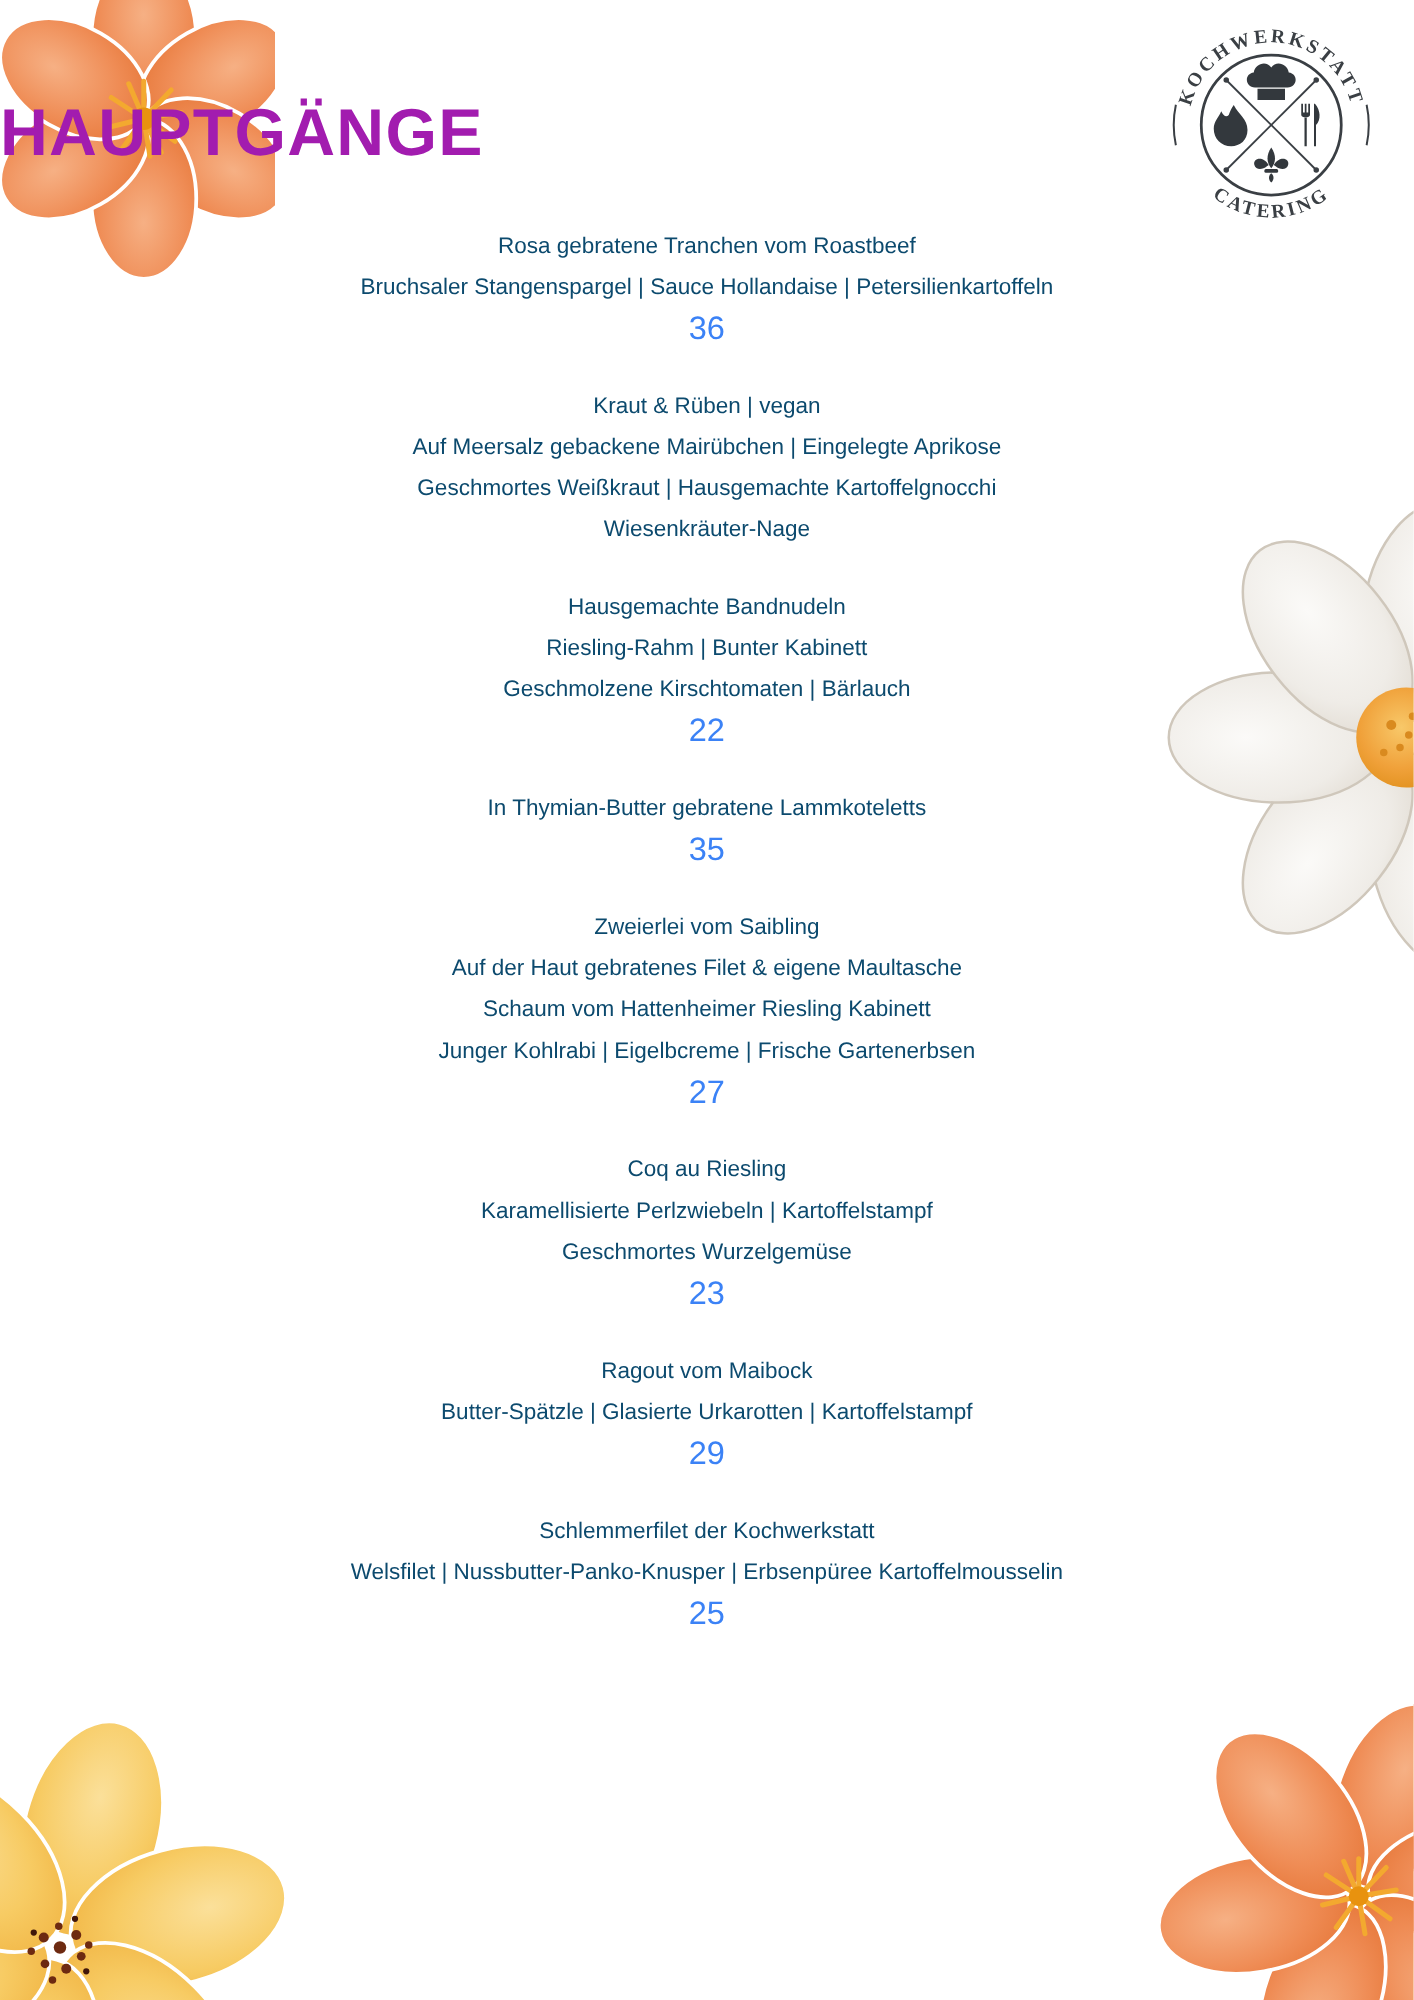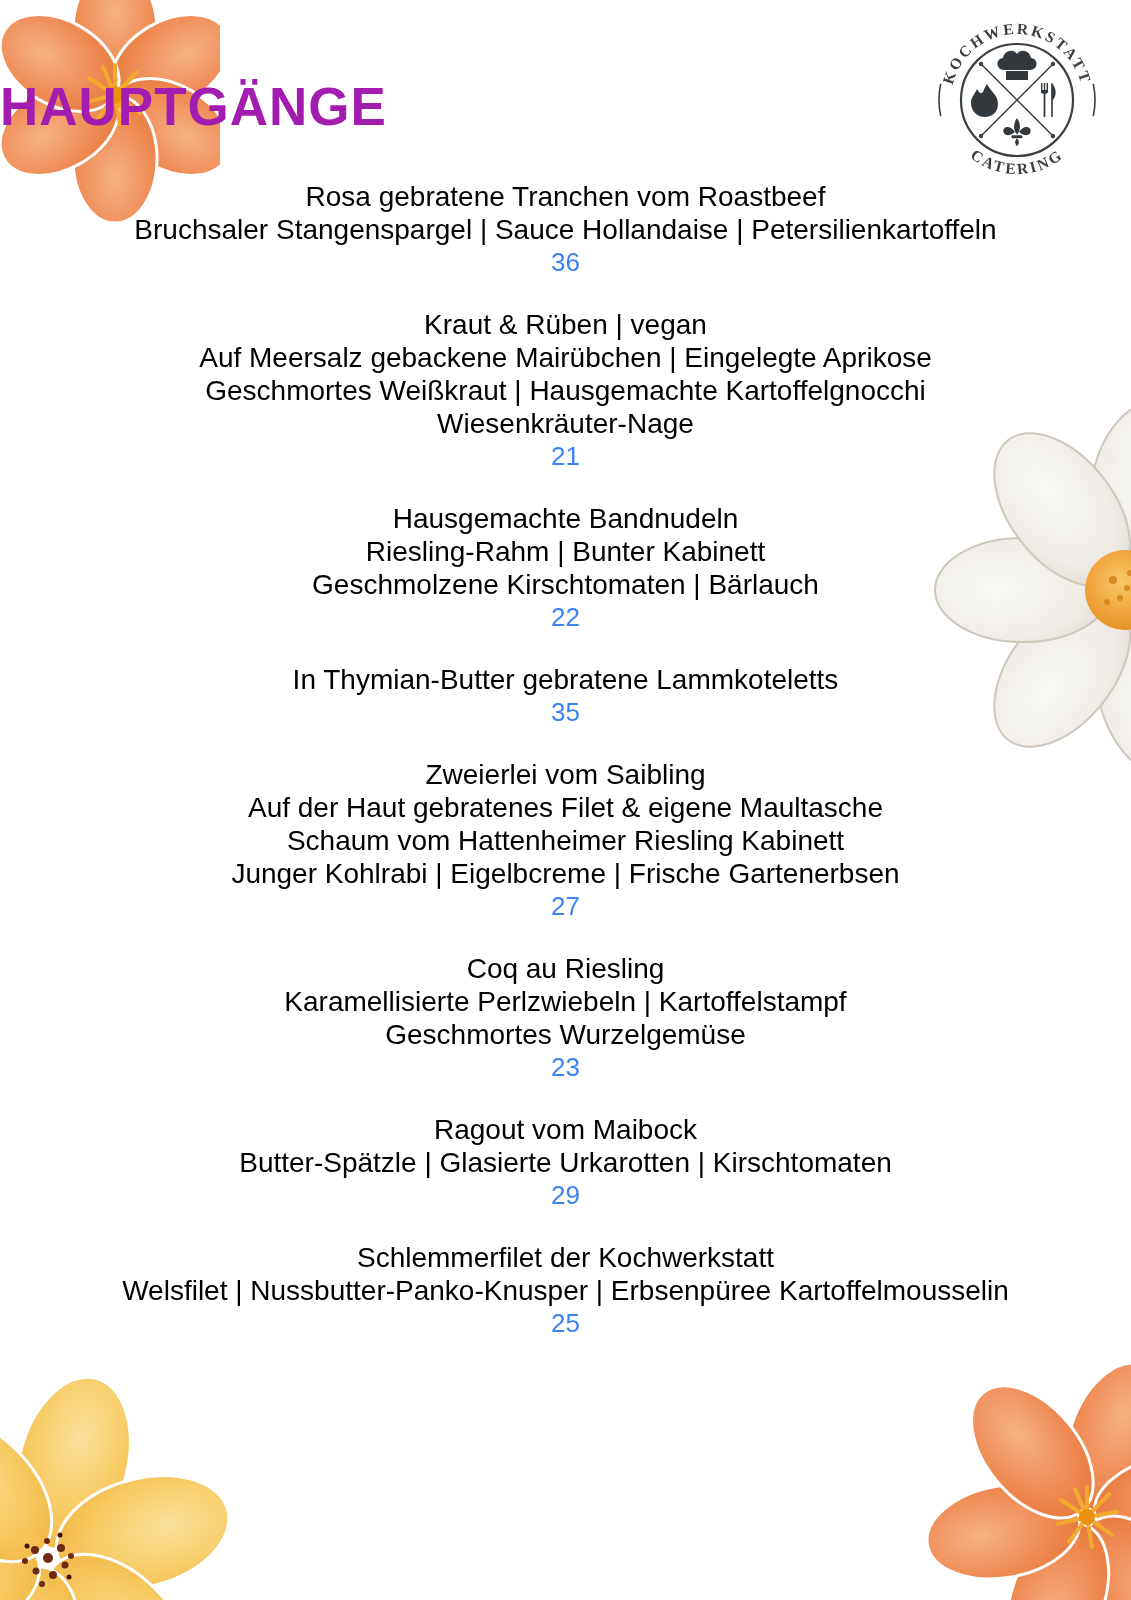"Rosa gebratene Tranchen vom Roastbeef" .course-line { color: #000000 -> #0c4a6e; font-size: 28px -> 18px }
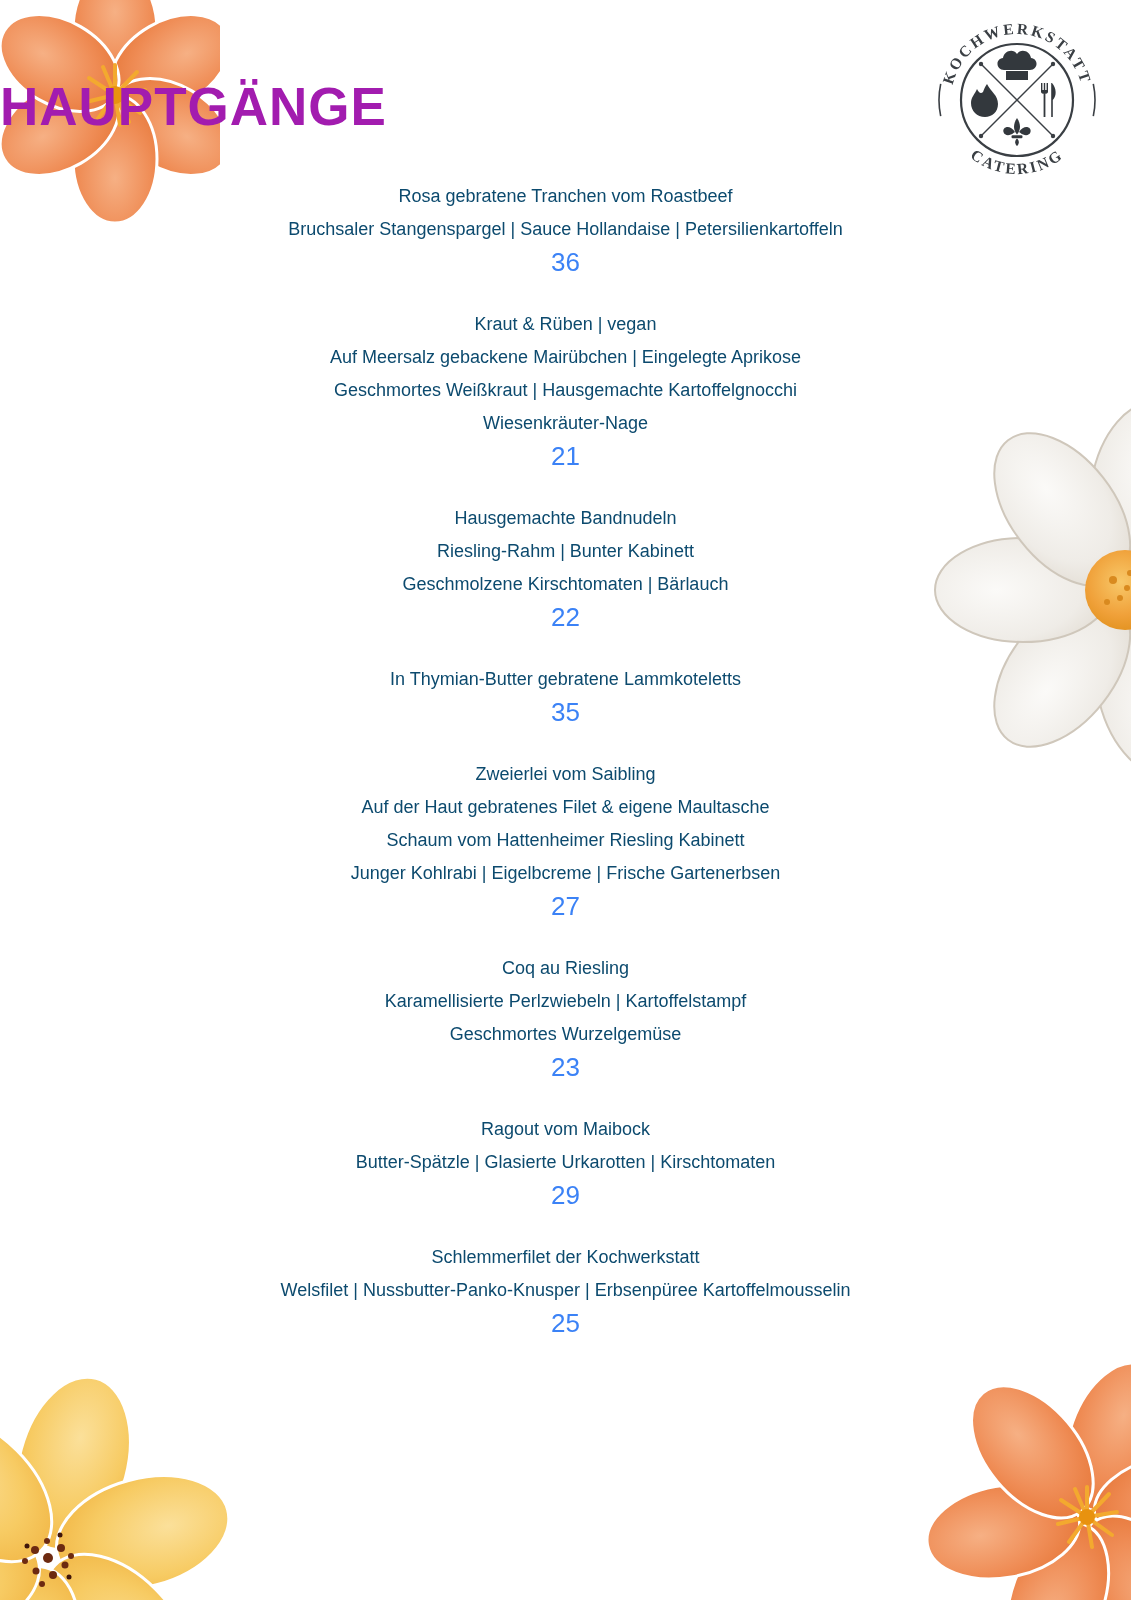"21" div.course-price { html: <div>21</div> -> none }
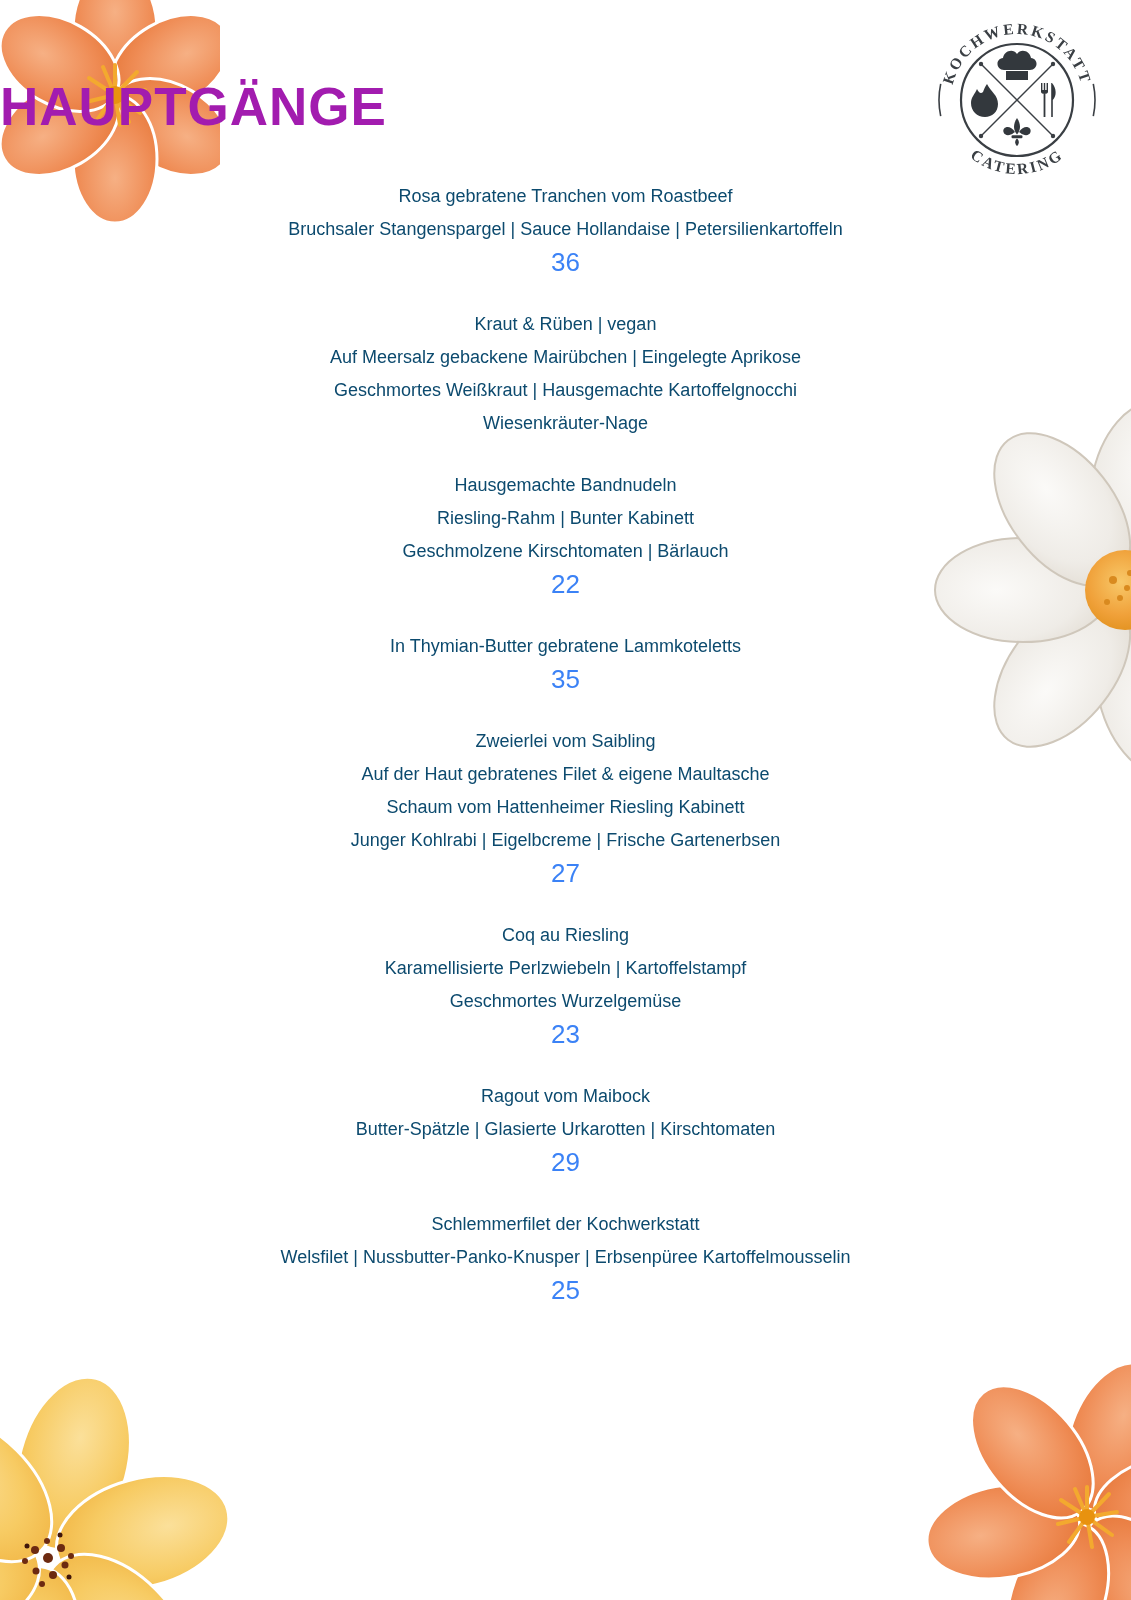"Butter-Spätzle | Glasierte Urkarotten |" div.course-line { text: Kirschtomaten -> Kartoffelstampf }
